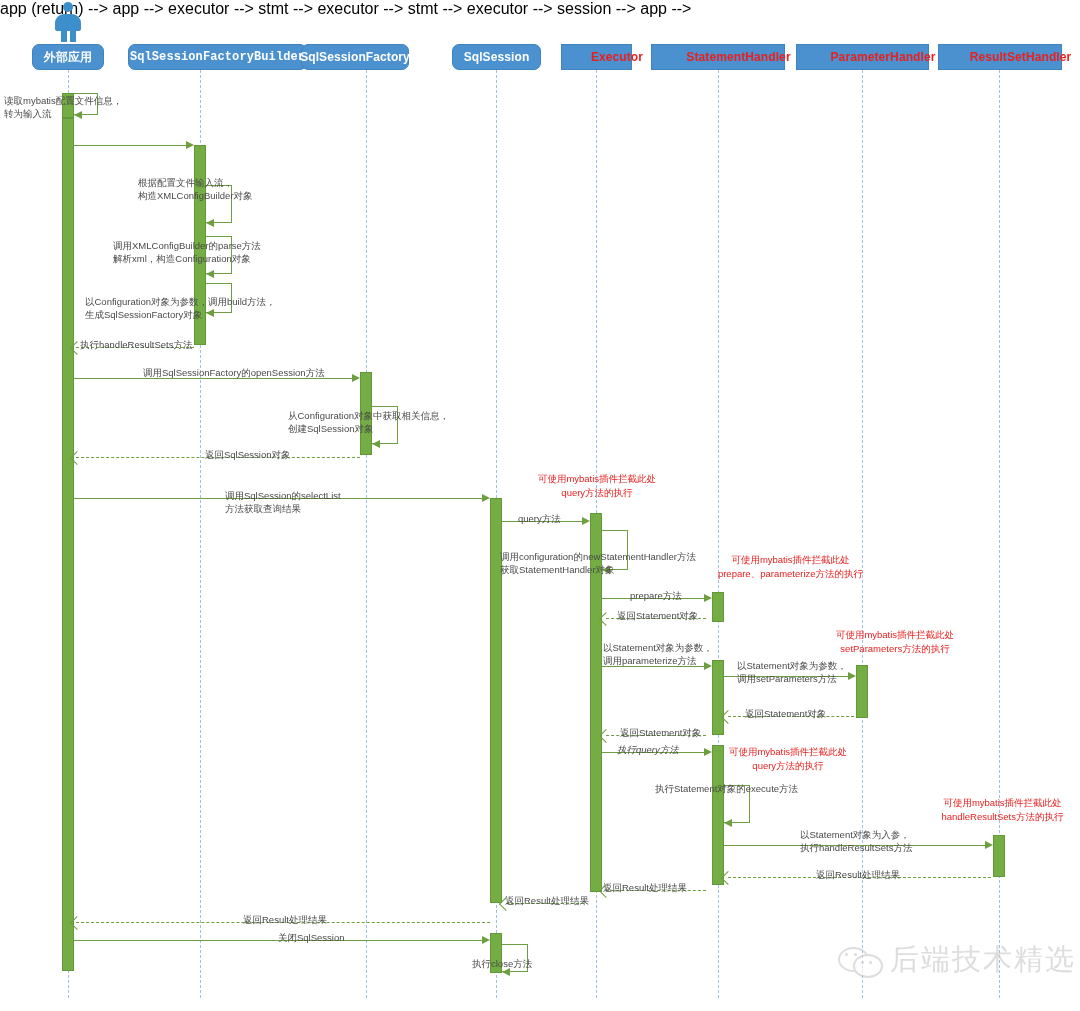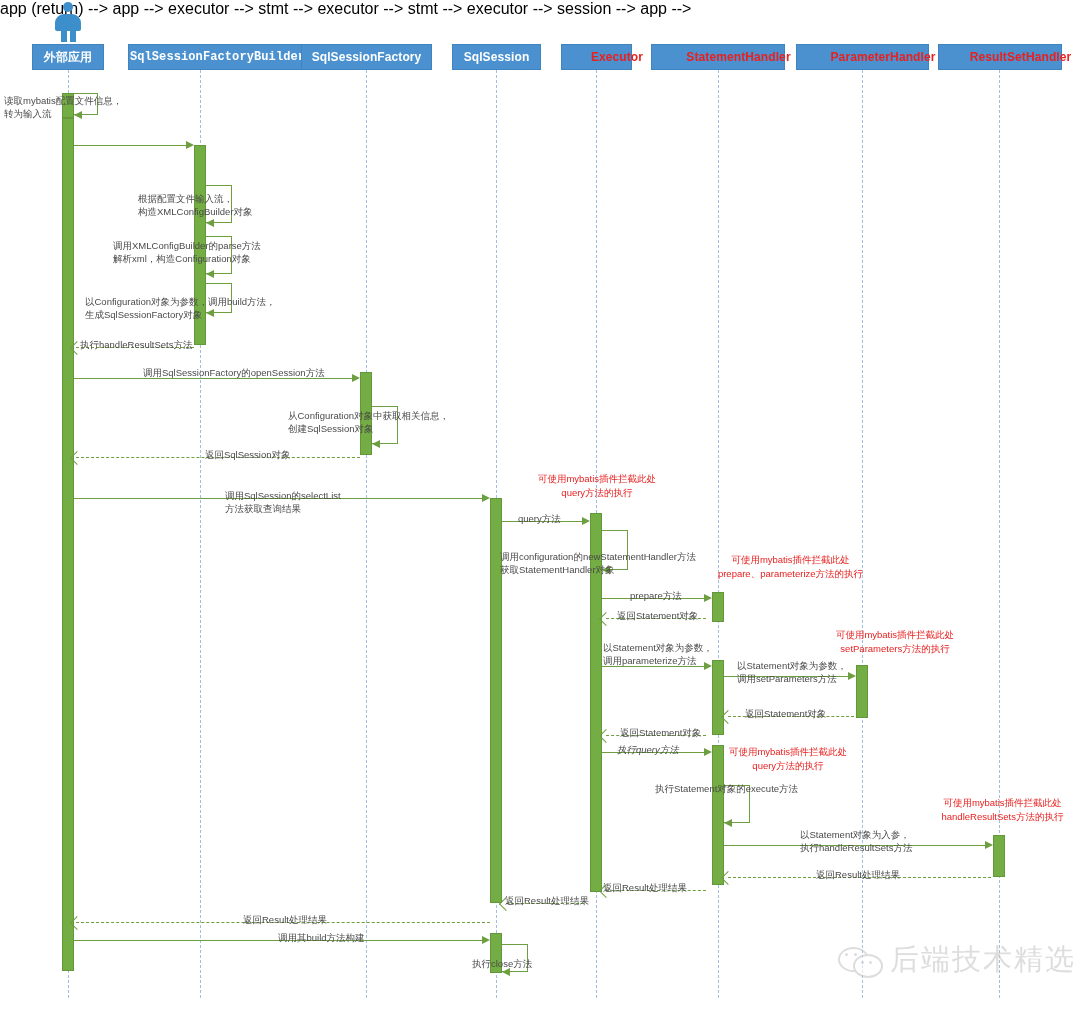"外部应用" .phead.white { border-radius: none -> 7px }
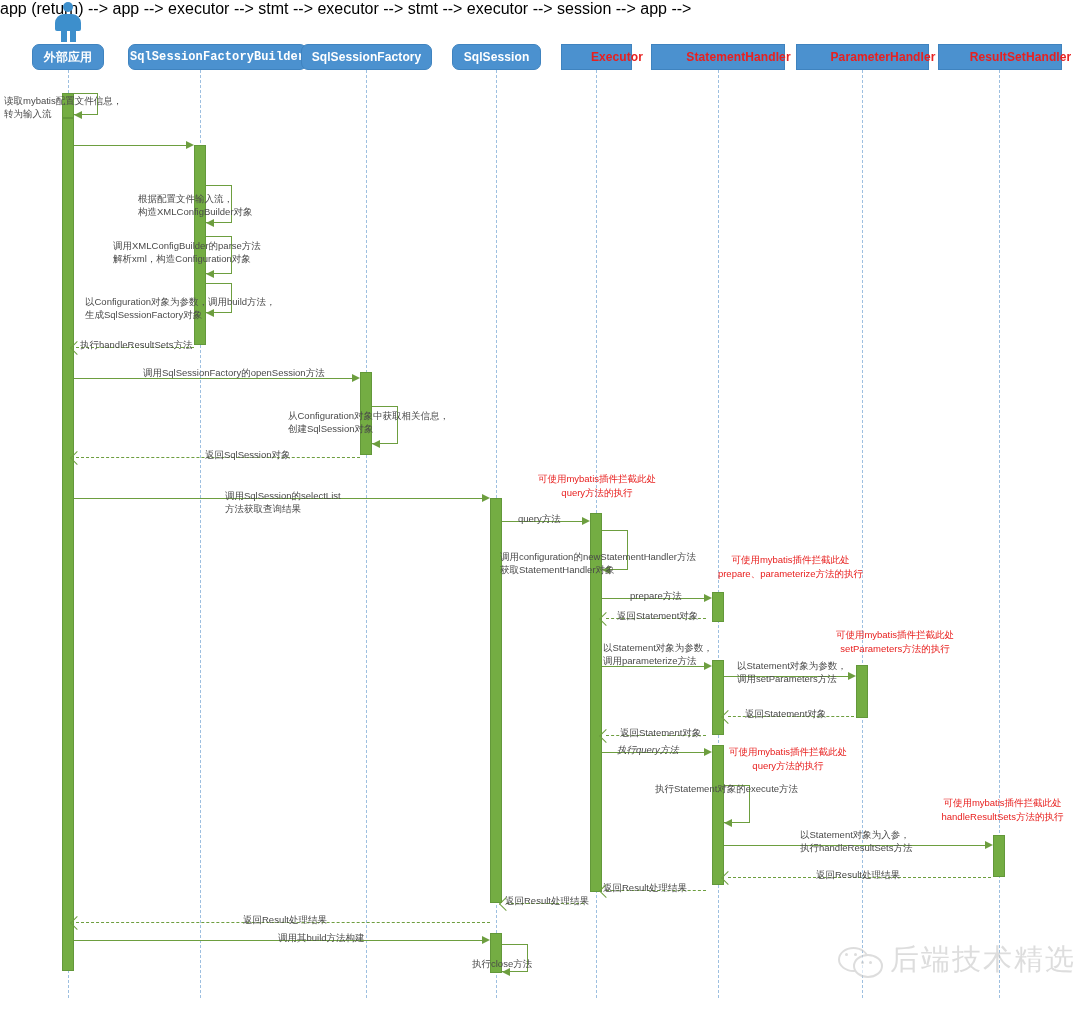"SqlSessionFactory" div.phead { width: 131px -> 108px }
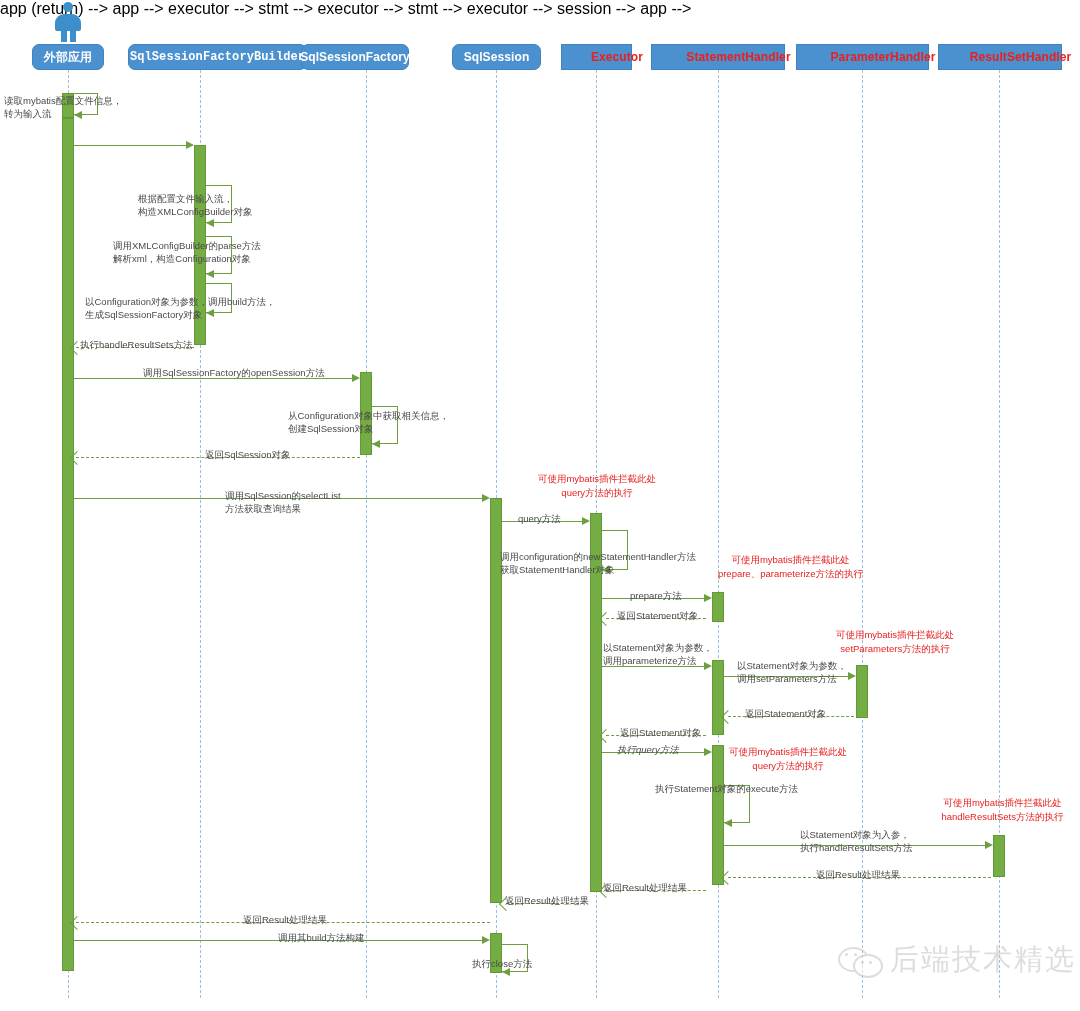"根据配置文件输入流，" div.lbl { top: 192px -> 176px }
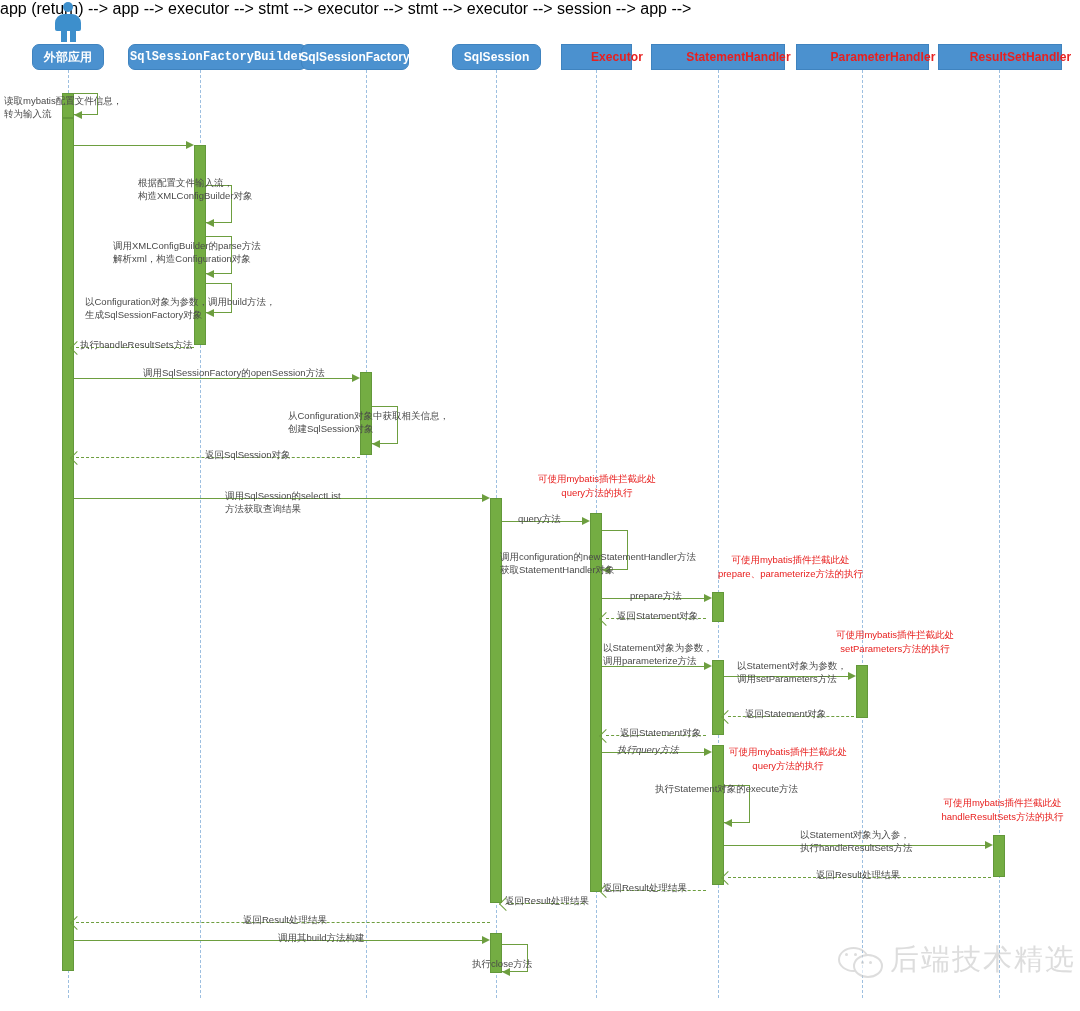"调用其build方法构建" div.lbl { text: 调用其build方法构建 -> 关闭SqlSession }
